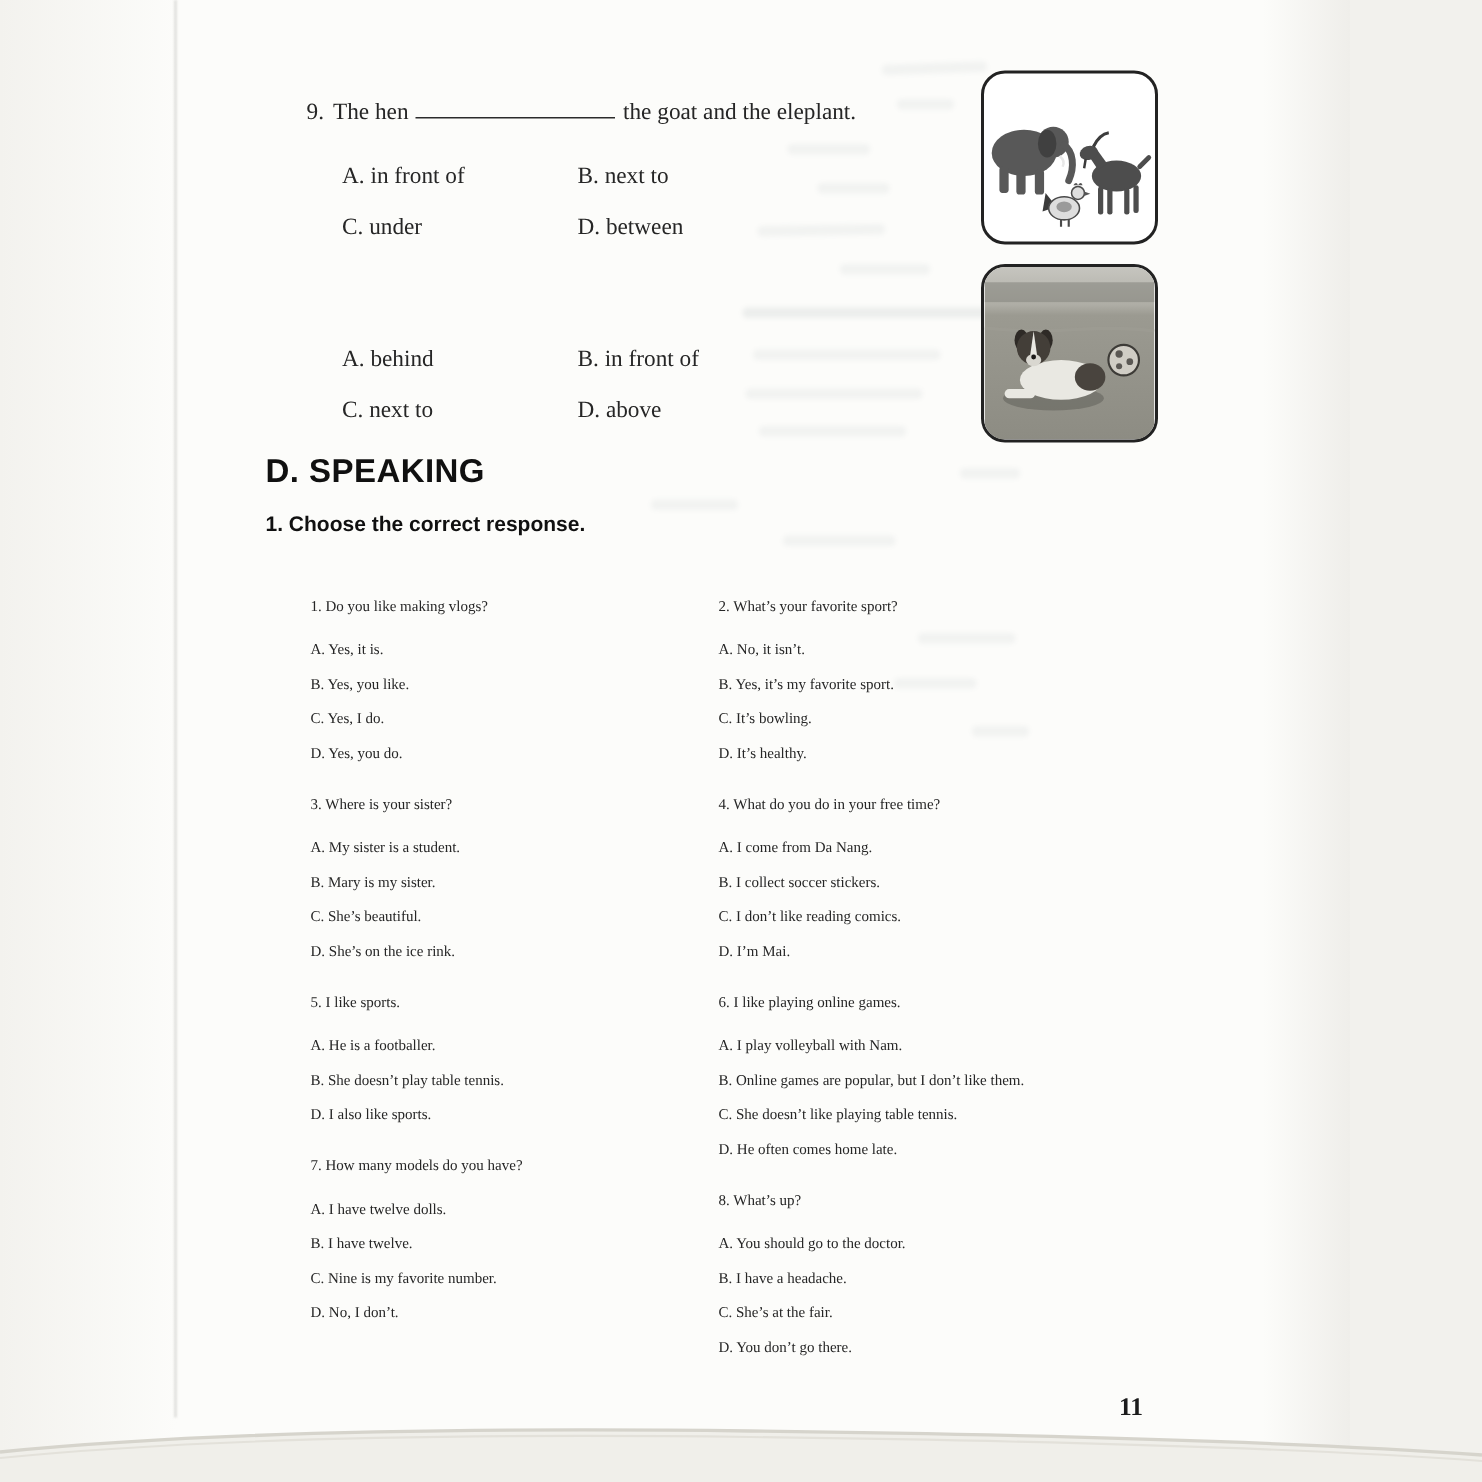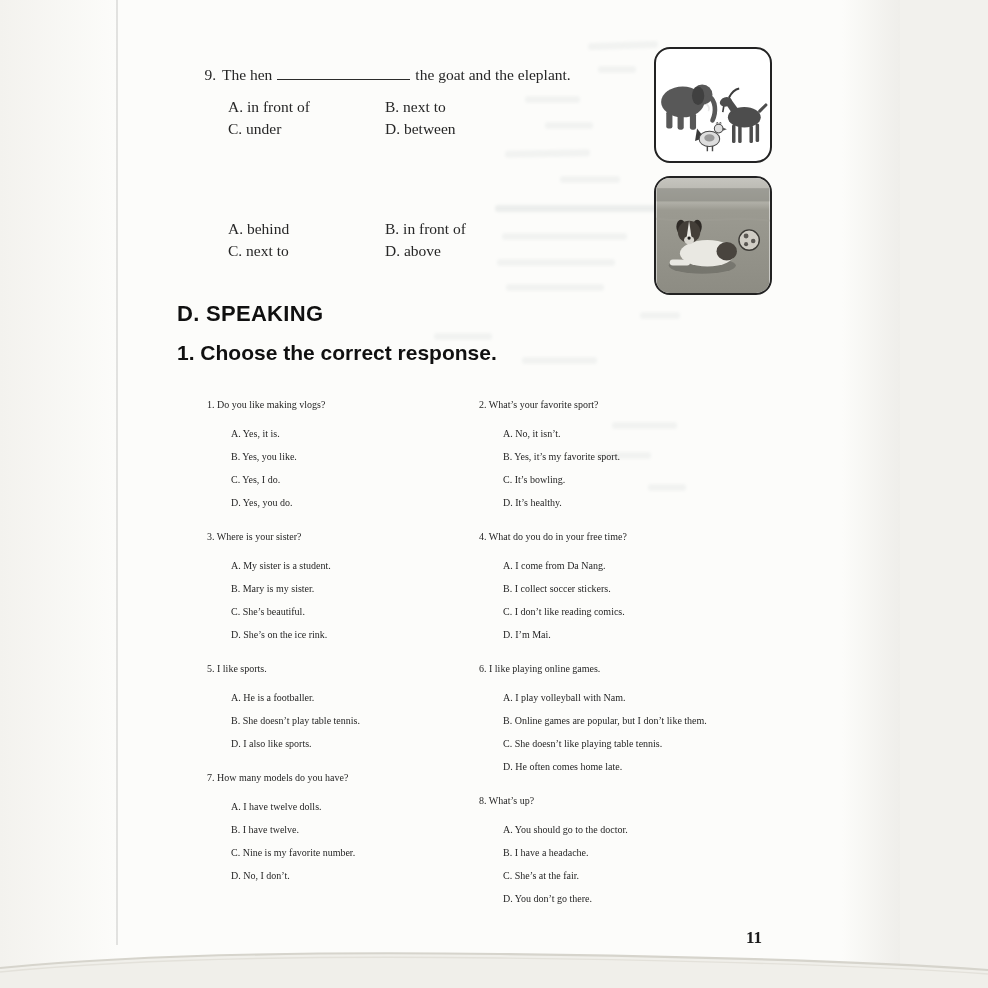"A. in front of" .opts2 { margin-top: 11px -> 22px; row-gap: 1px -> 13px }
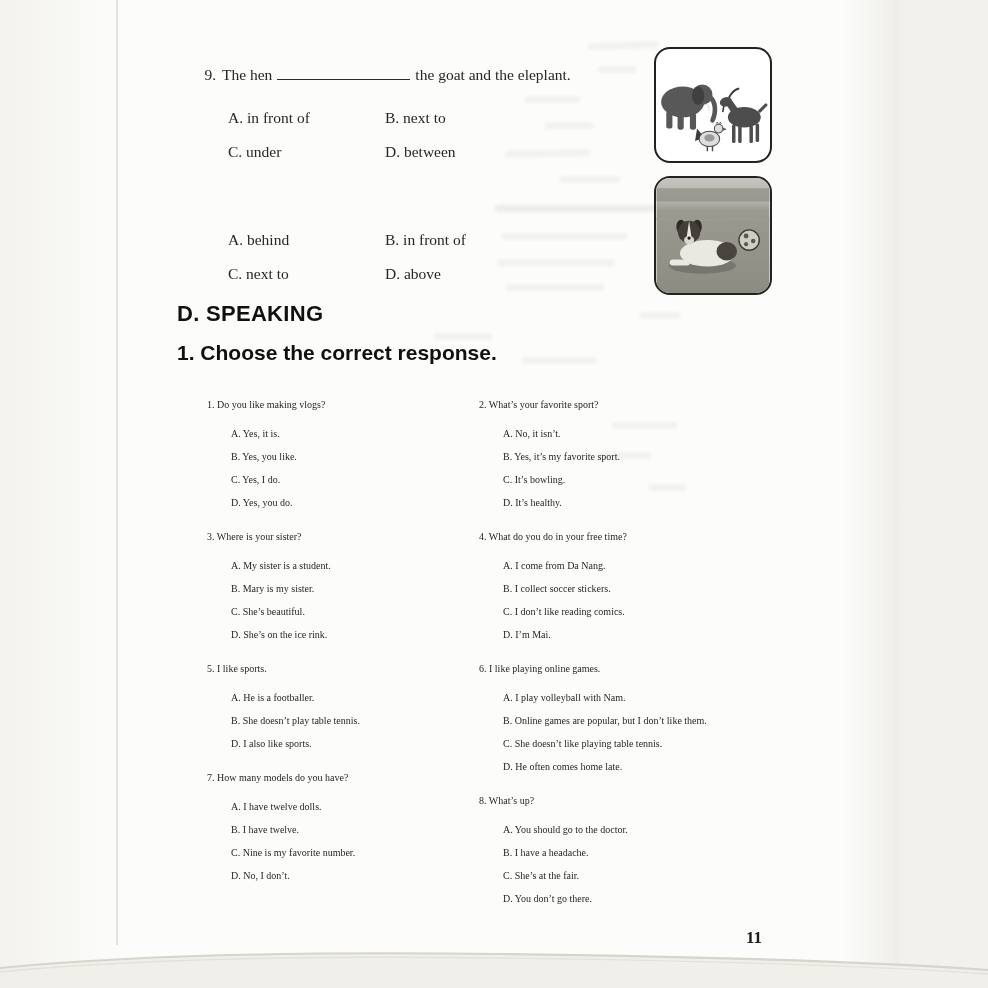"1. Choose the correct response." .instruction { font-size: 21px -> 14px }
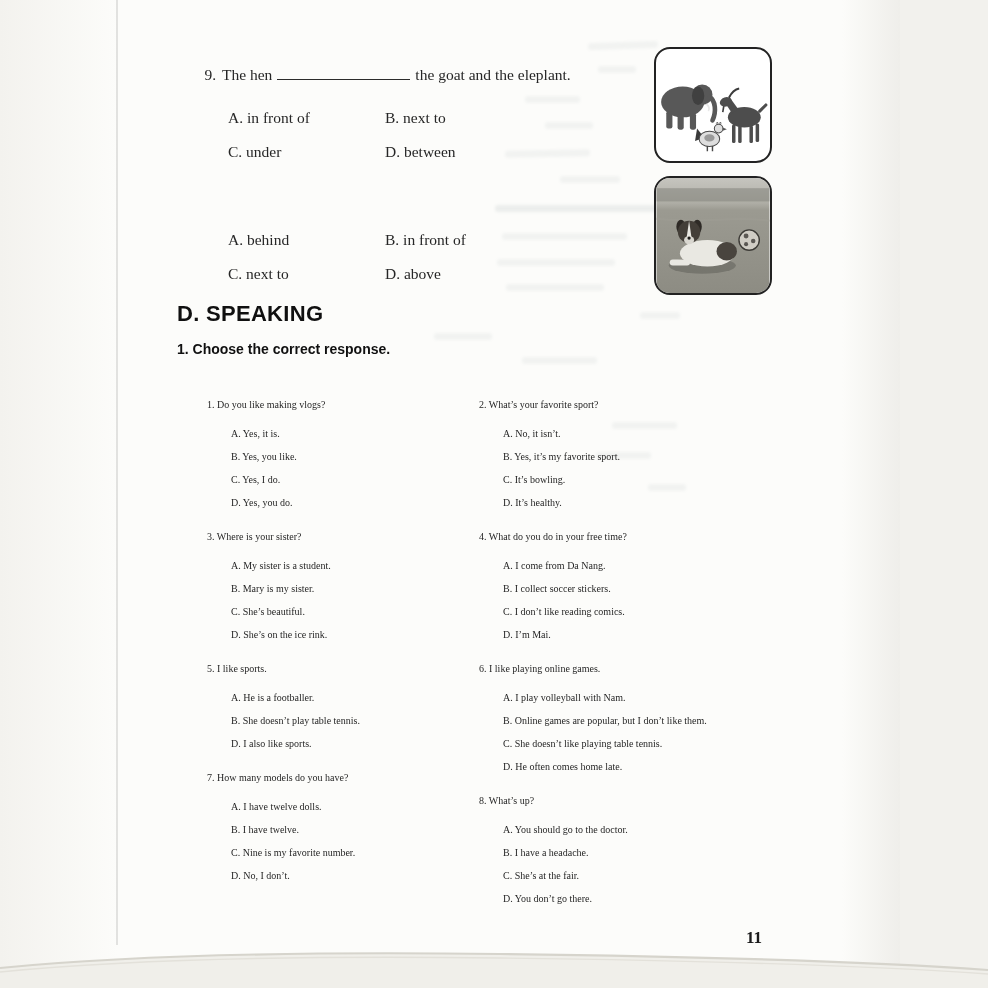"A. Yes, it is." .opt { margin-left: 24px -> none }
